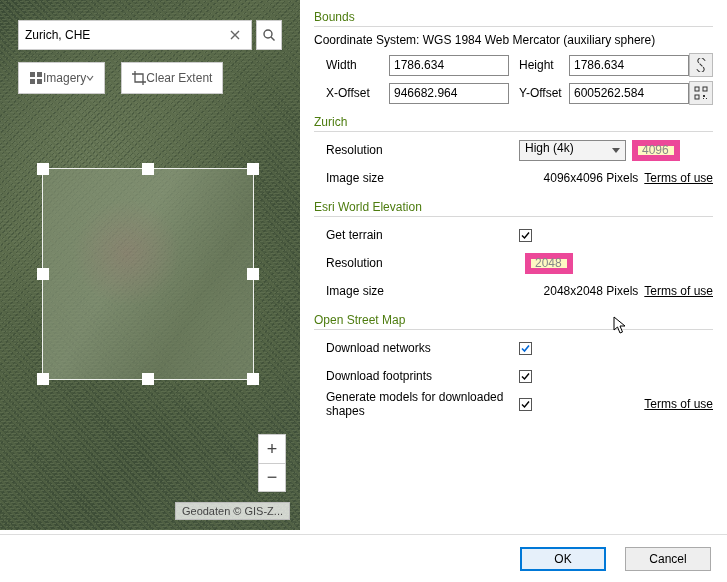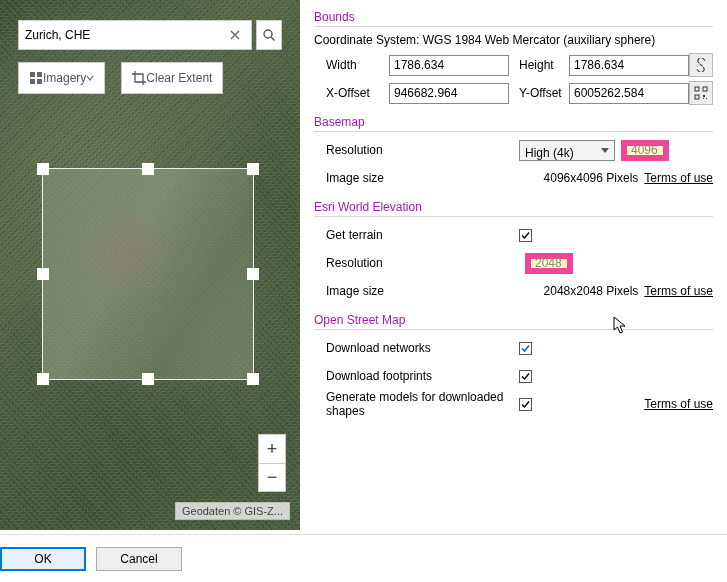"Bounds" .section-title { color: #a21caf -> #4d7c0f }
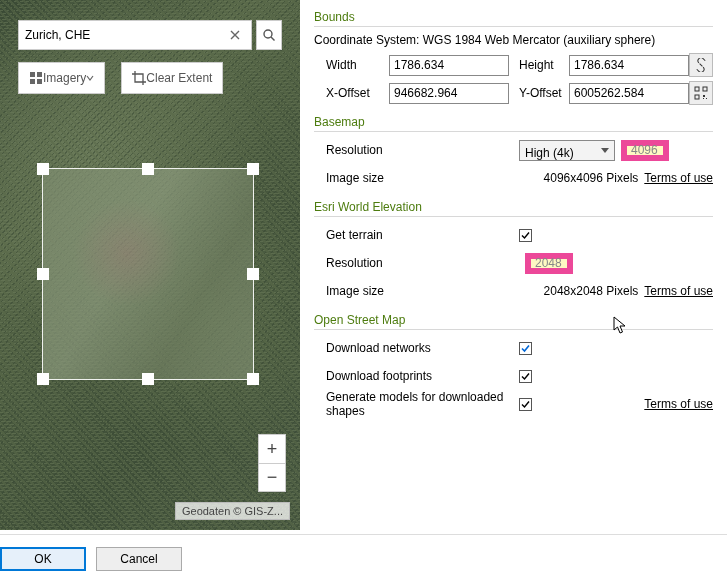"Basemap" div.section-title { text: Basemap -> Zurich }
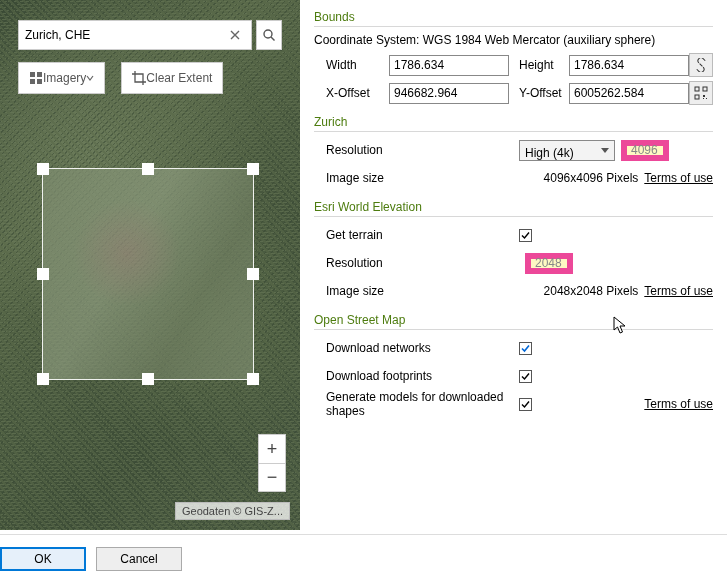"High (4k)" .select { align-items: flex-end -> flex-start; width: 96px -> 107px }
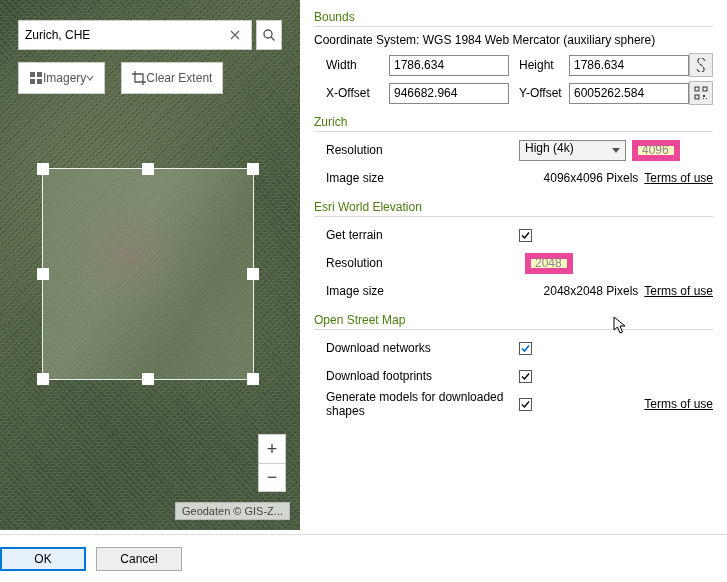"OK" .footer { gap: 10px -> 19px; justify-content: none -> flex-end }
